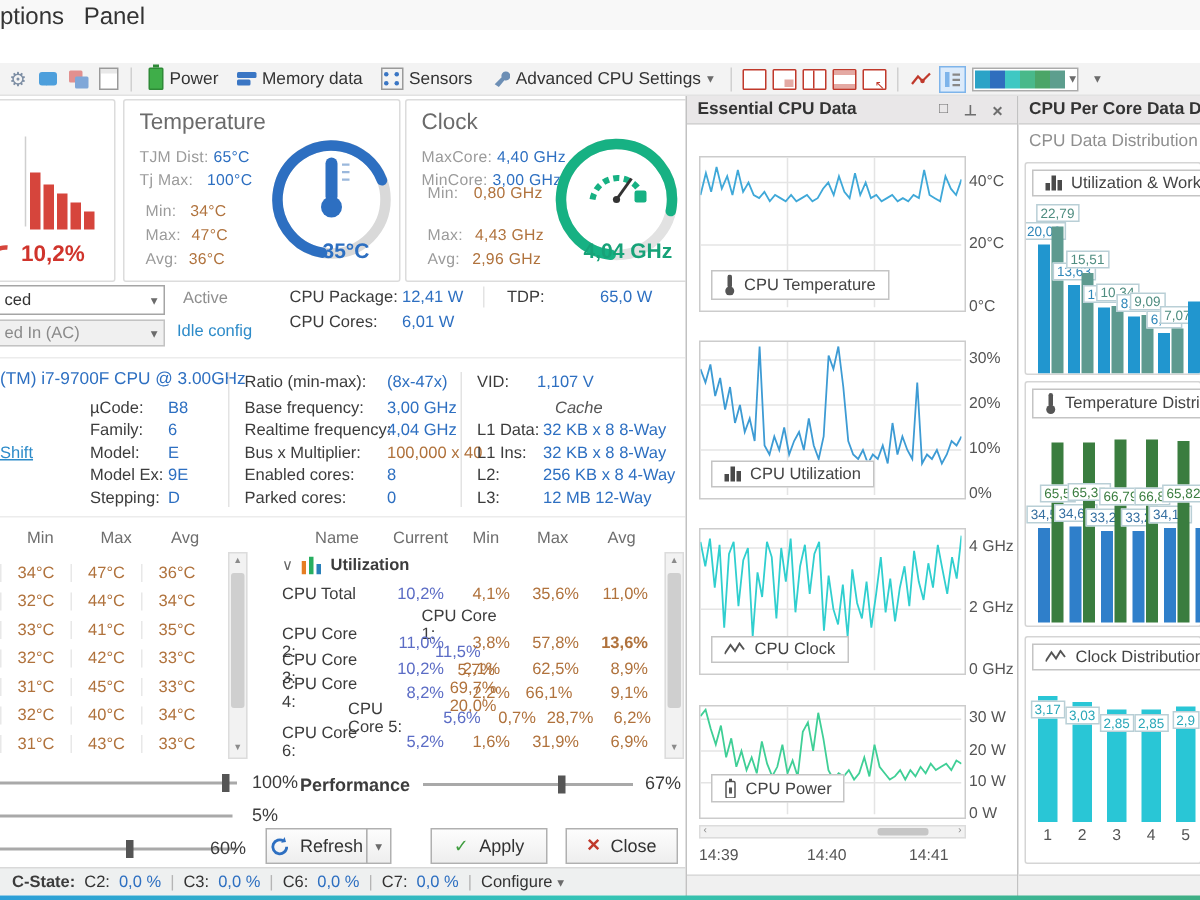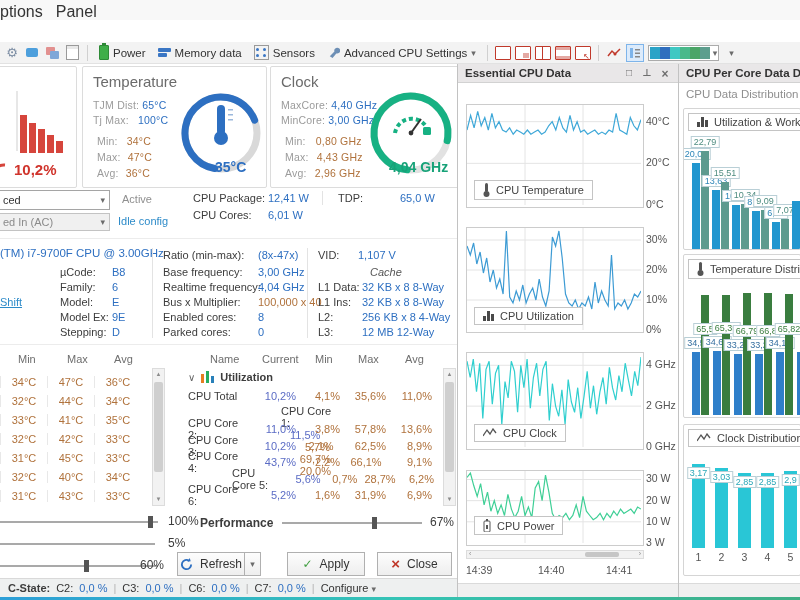"Min: 0,80 GHz" div.grow { top: 68px -> 56px }
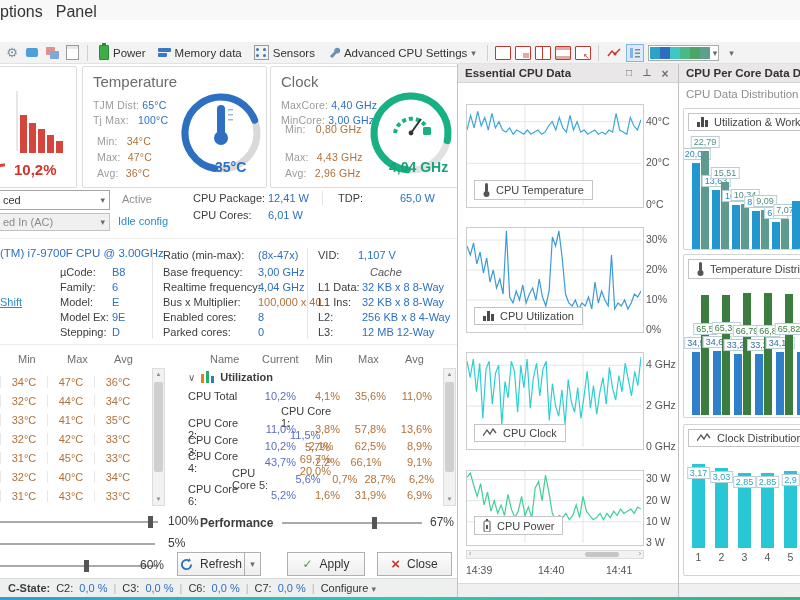"13,6%" span.tcell { font-weight: none -> bold }
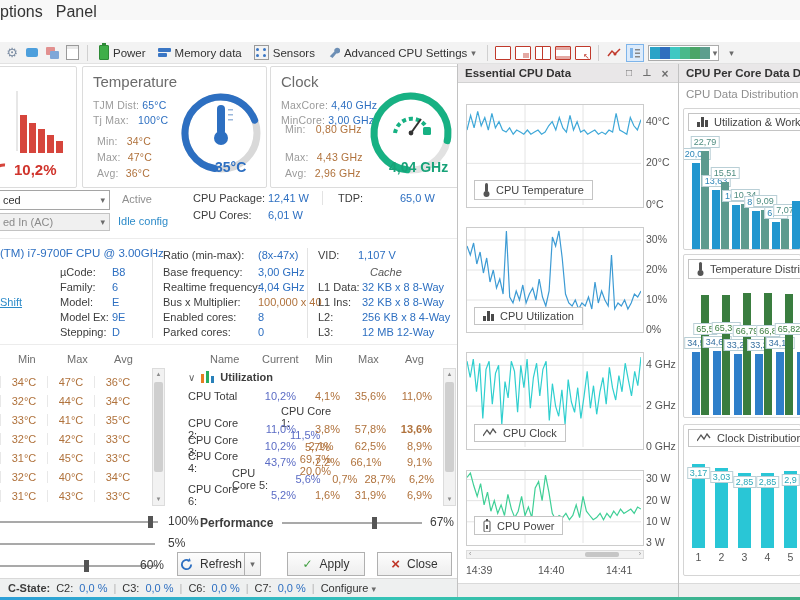"43,7%" span.tcell { text: 43,7% -> 8,2% }
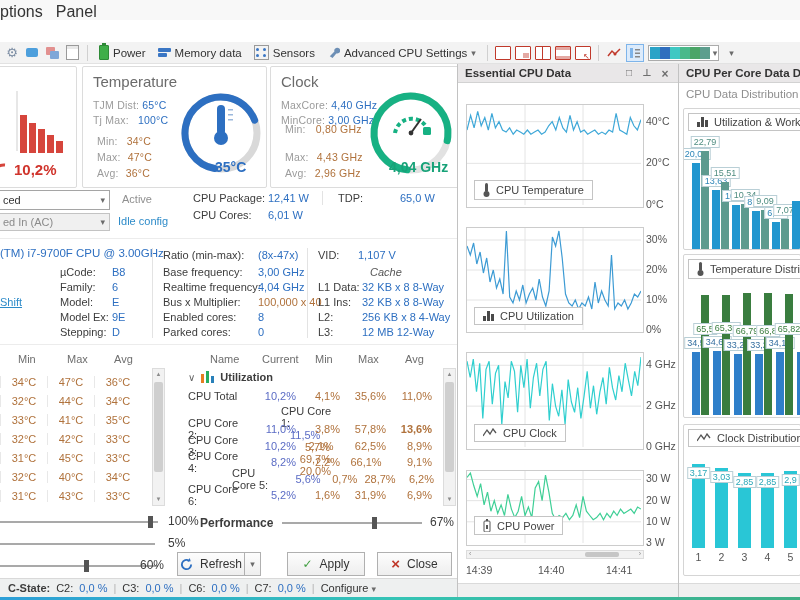"3 W" div.tick { text: 3 -> 0 }
